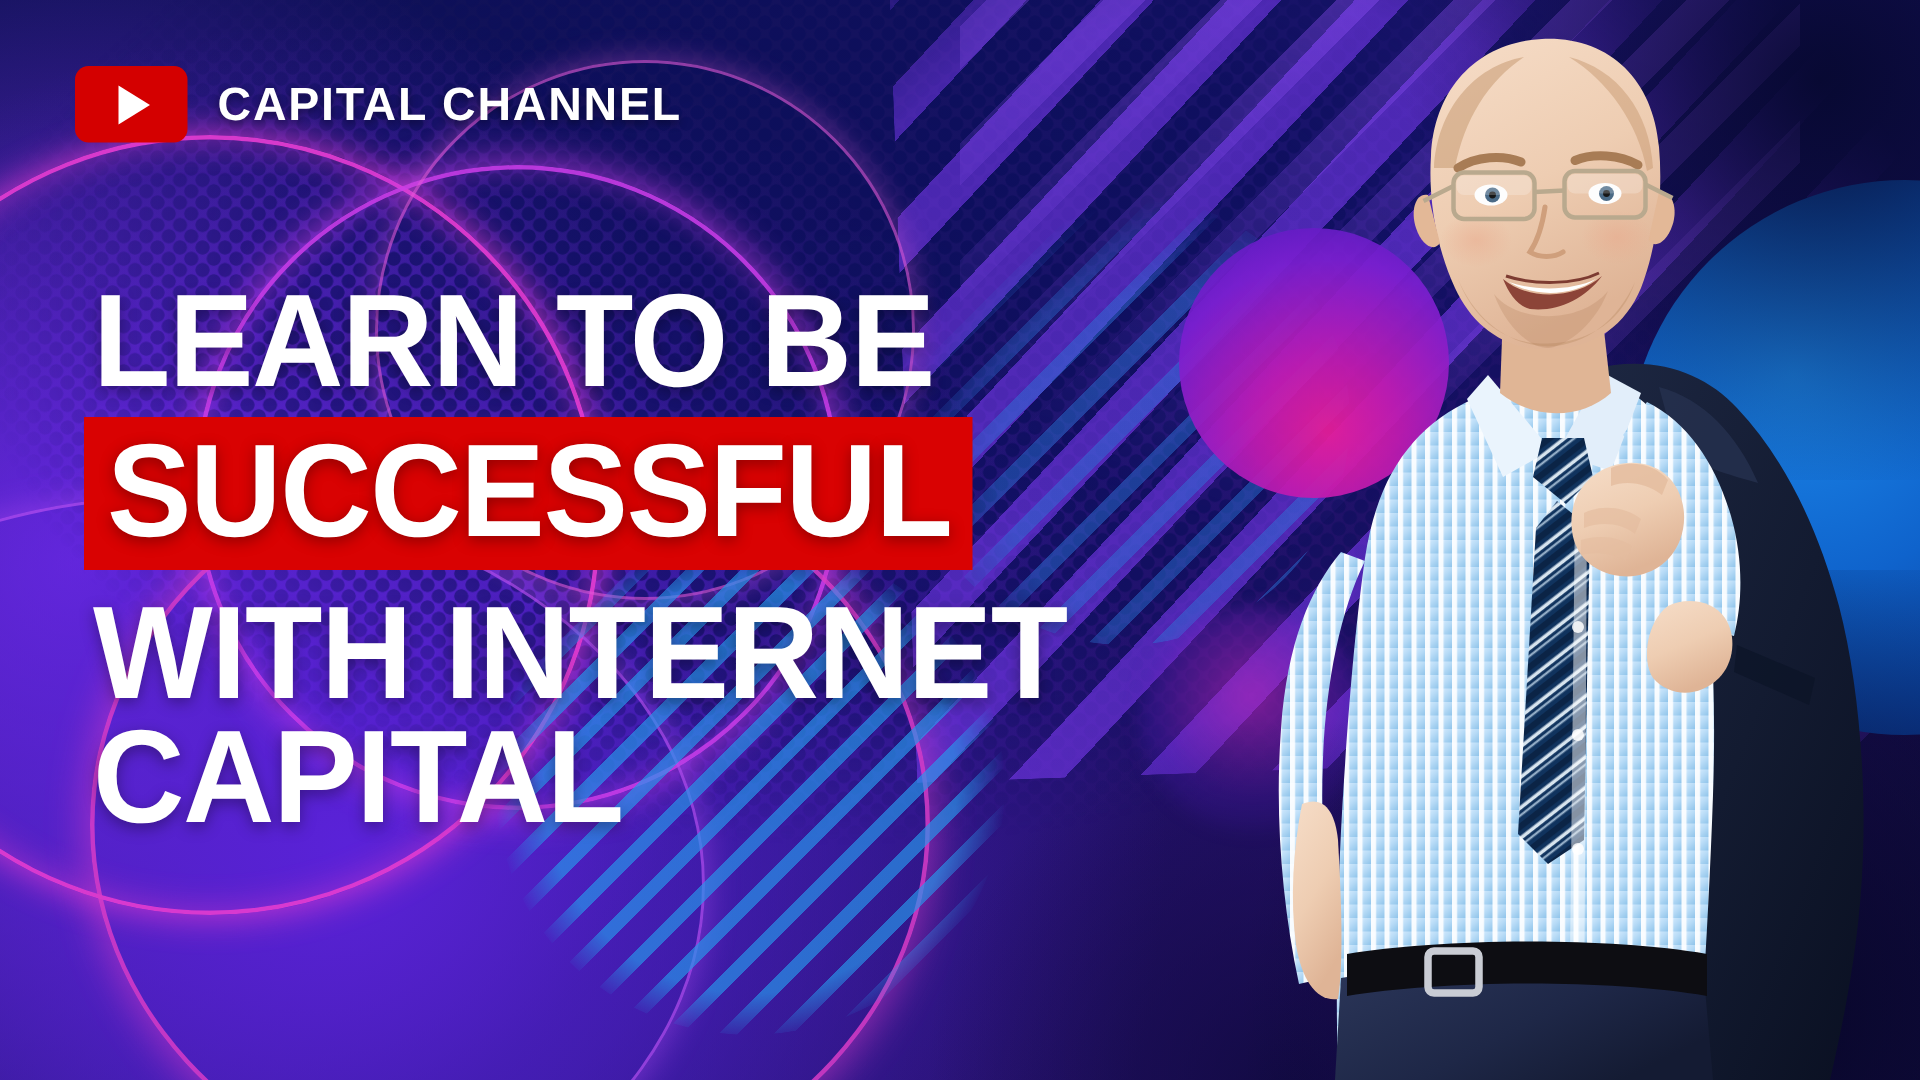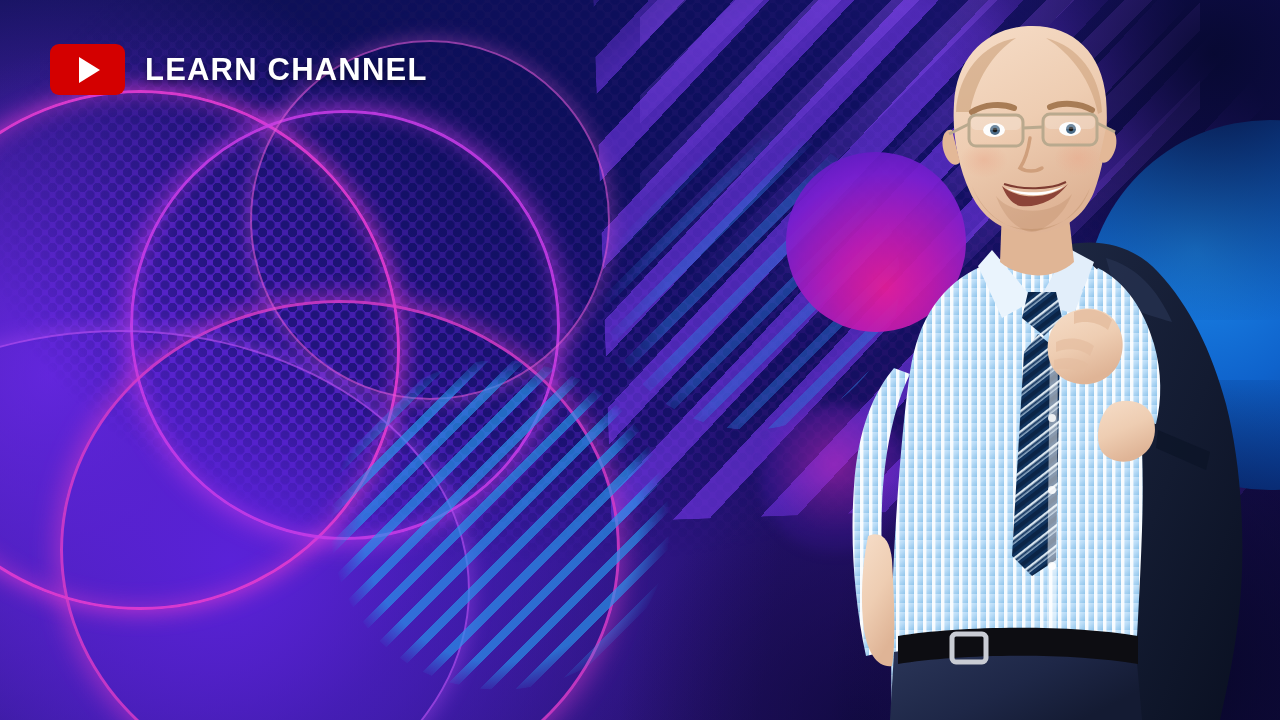"LEARN CHANNEL" div.channel-name { text: LEARN -> CAPITAL }
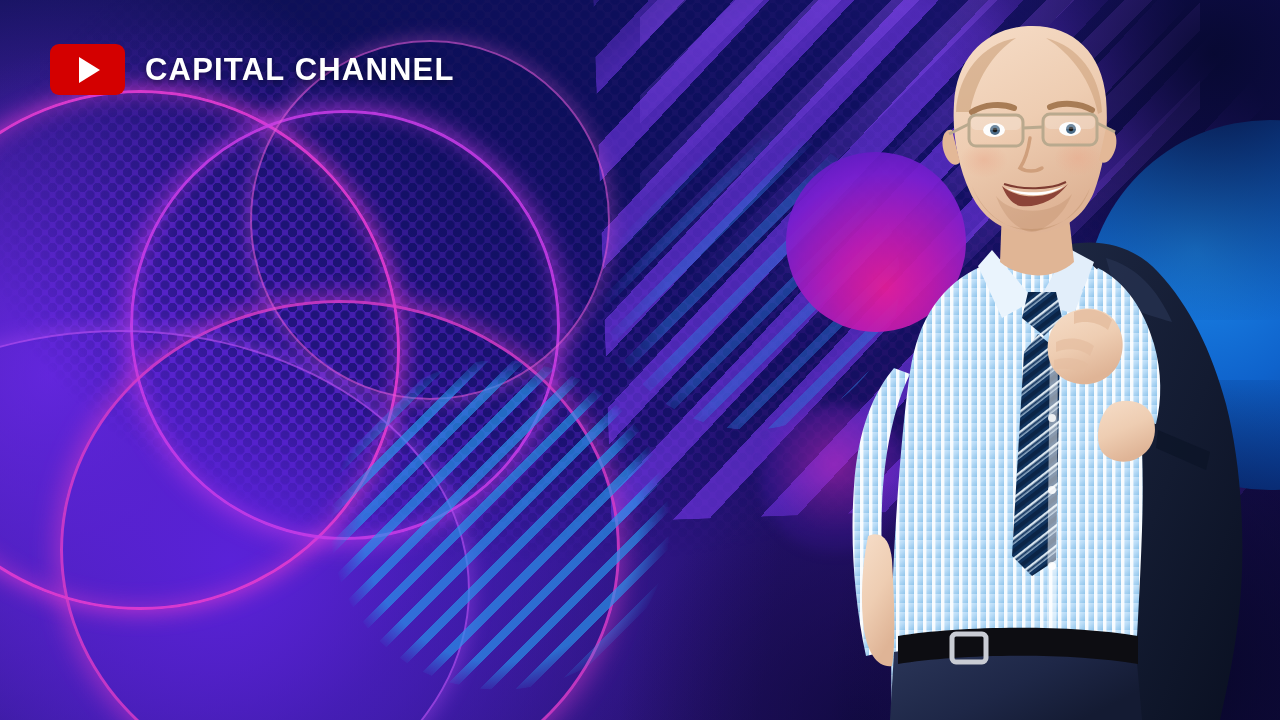"LEARN TO BE" div.headline { html: none -> <div> <div>LEARN TO BE</div> <div><span>SUCCESSFUL</span></div> <div>WITH INTERNET</div> <div>CAPITAL</div> </div> }
